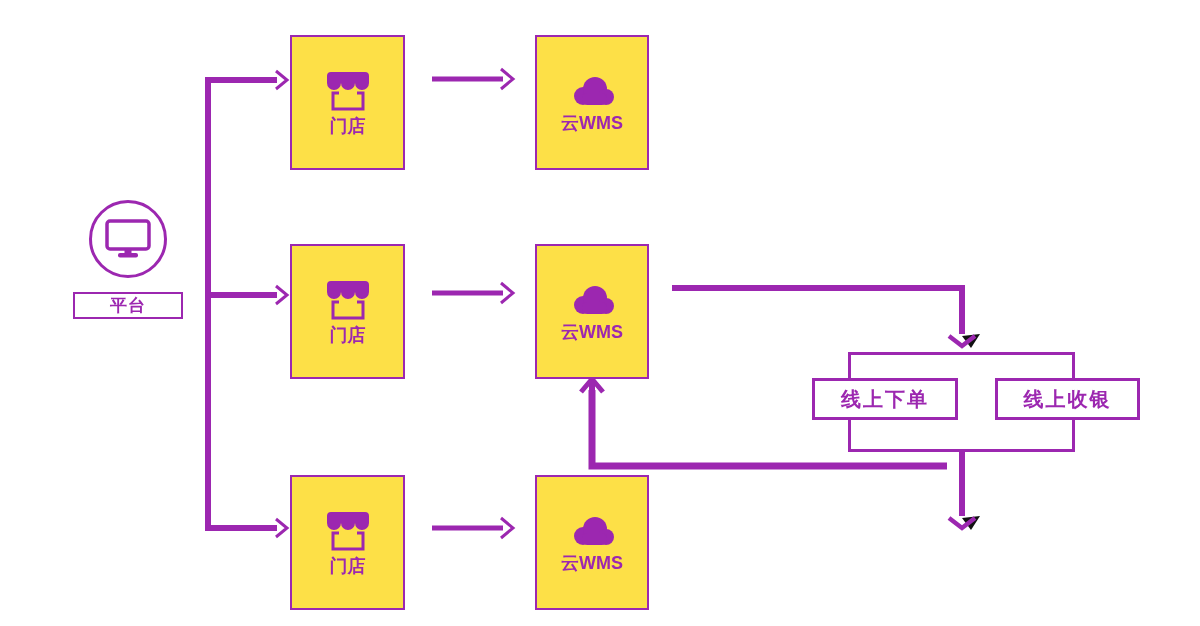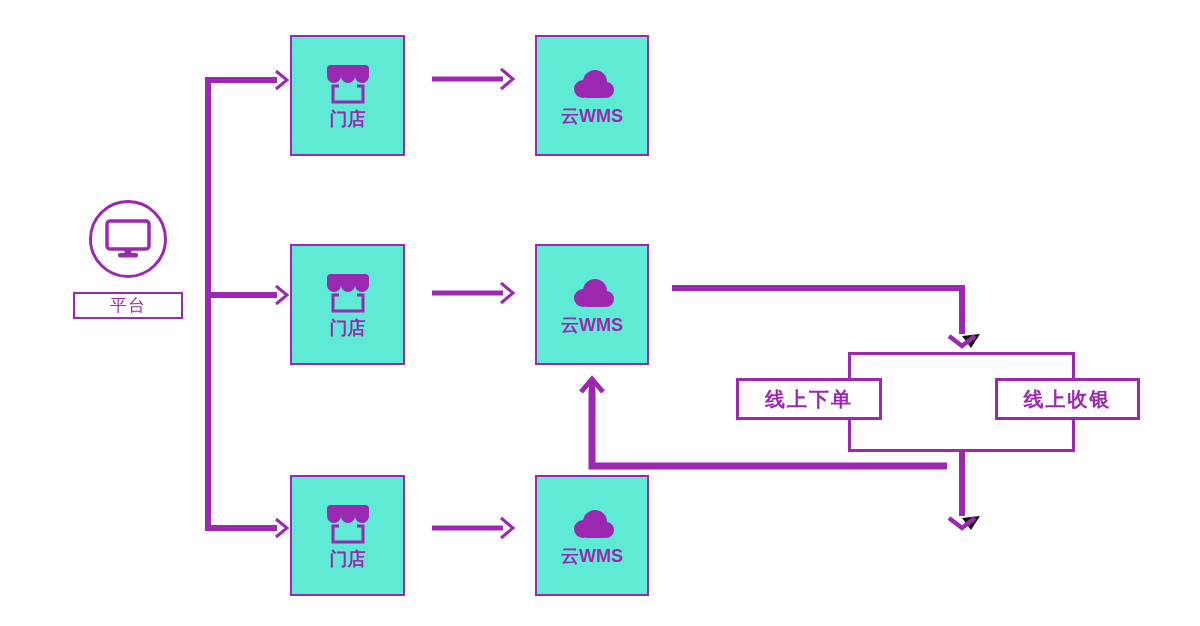"门店" .node { background: #5eead4 -> #fde047; height: 121px -> 135px }
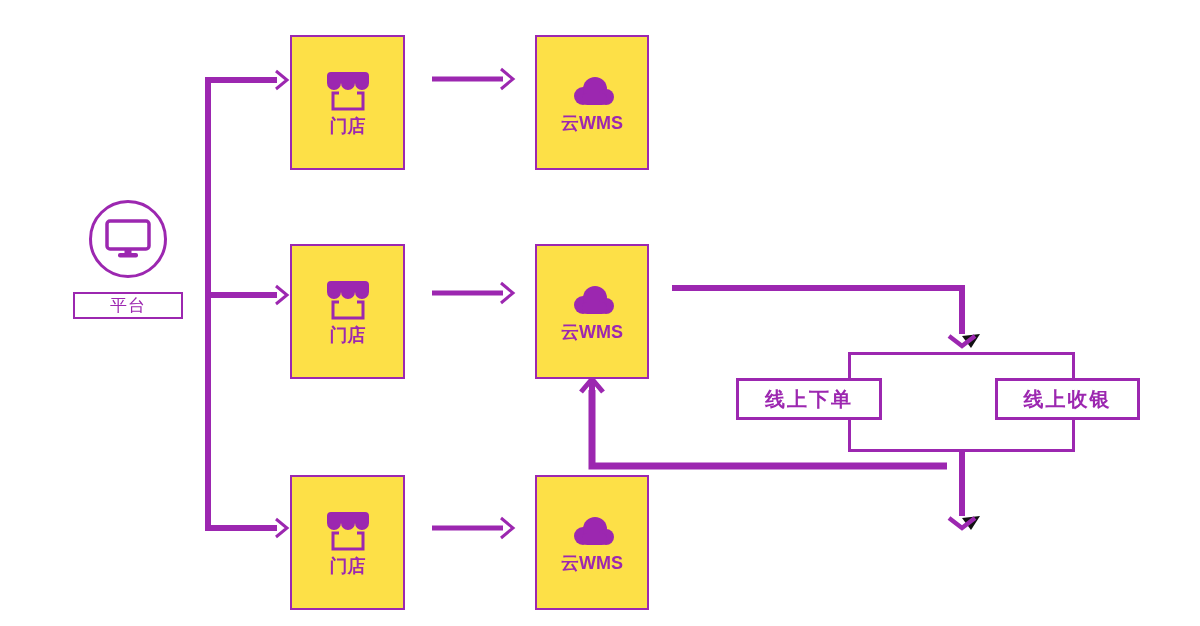"平台" .platform-label { font-weight: 400 -> 700 }
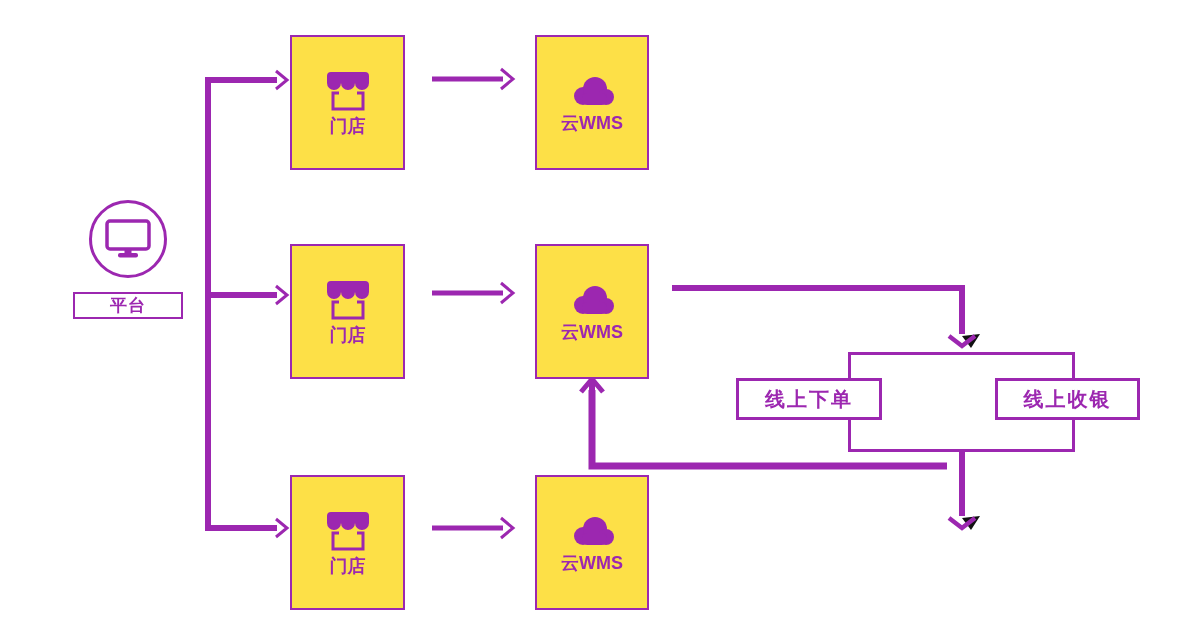"线上下单" .pill-order { left: 736px -> 812px }
